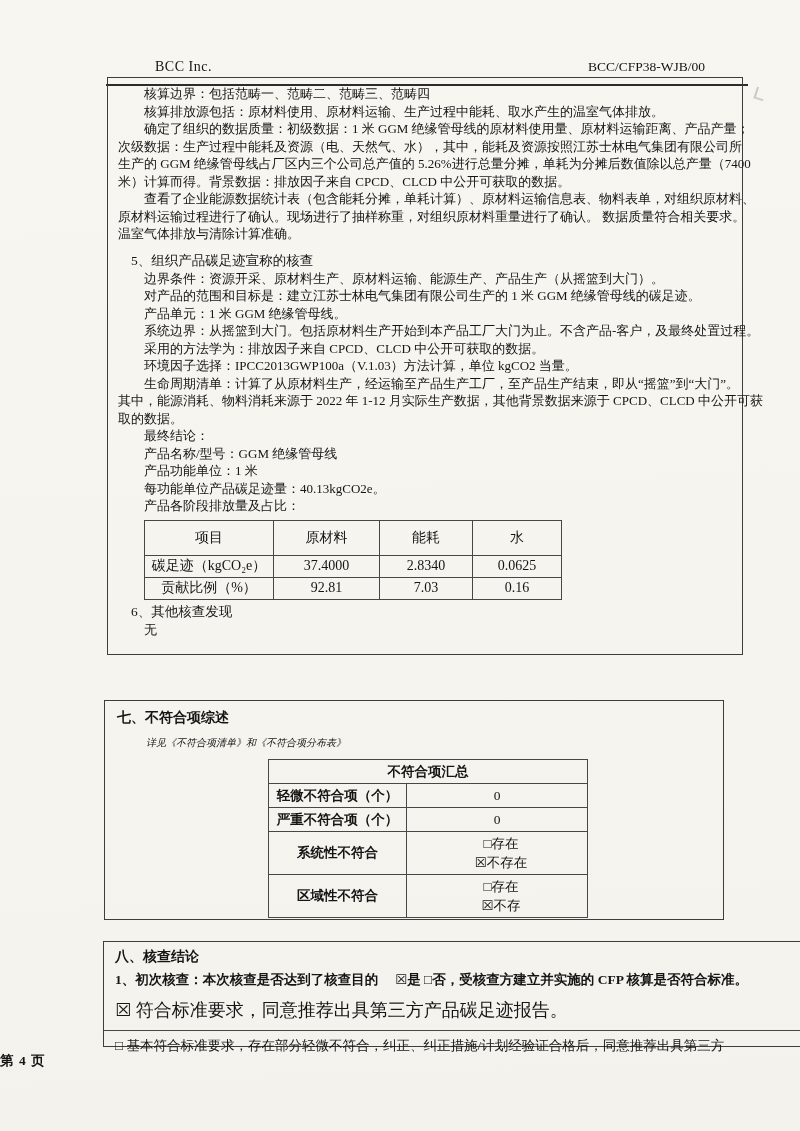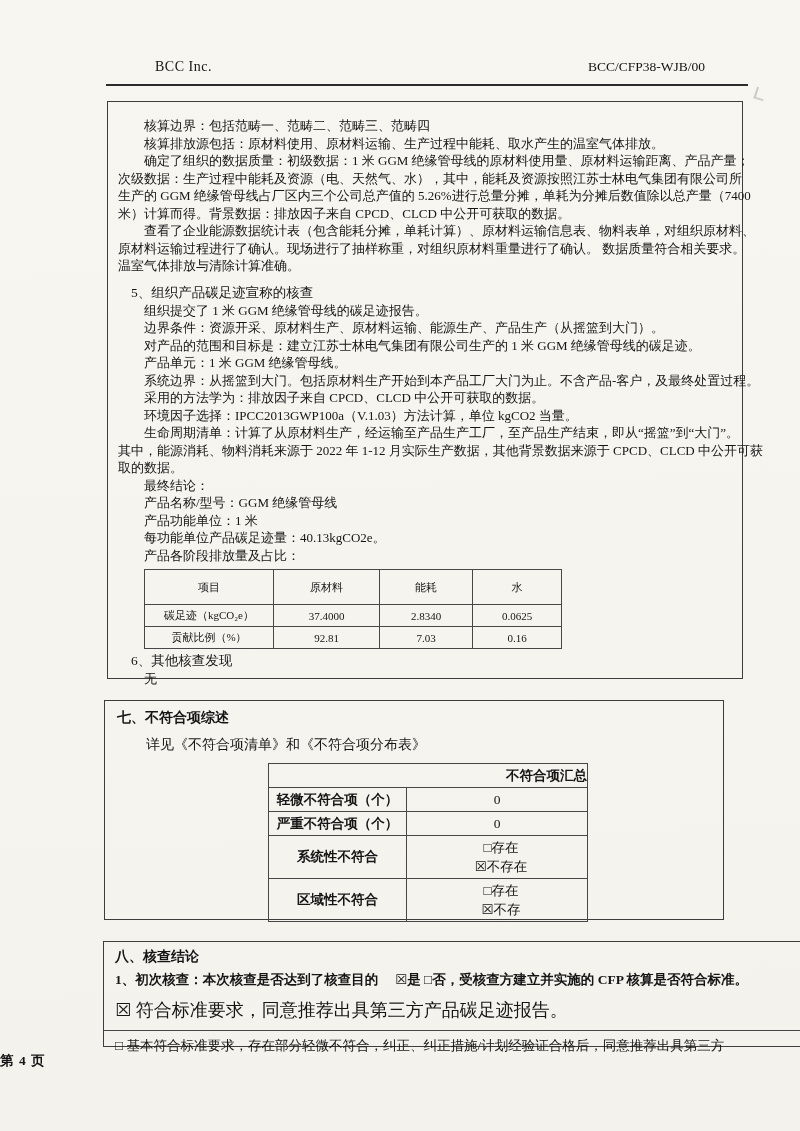"核算边界：包括范畴一、范畴二、范畴三、范畴四" #box1 { padding: 15px 10px 0 10px -> 7px 10px 0 10px; top: 101px -> 77px }
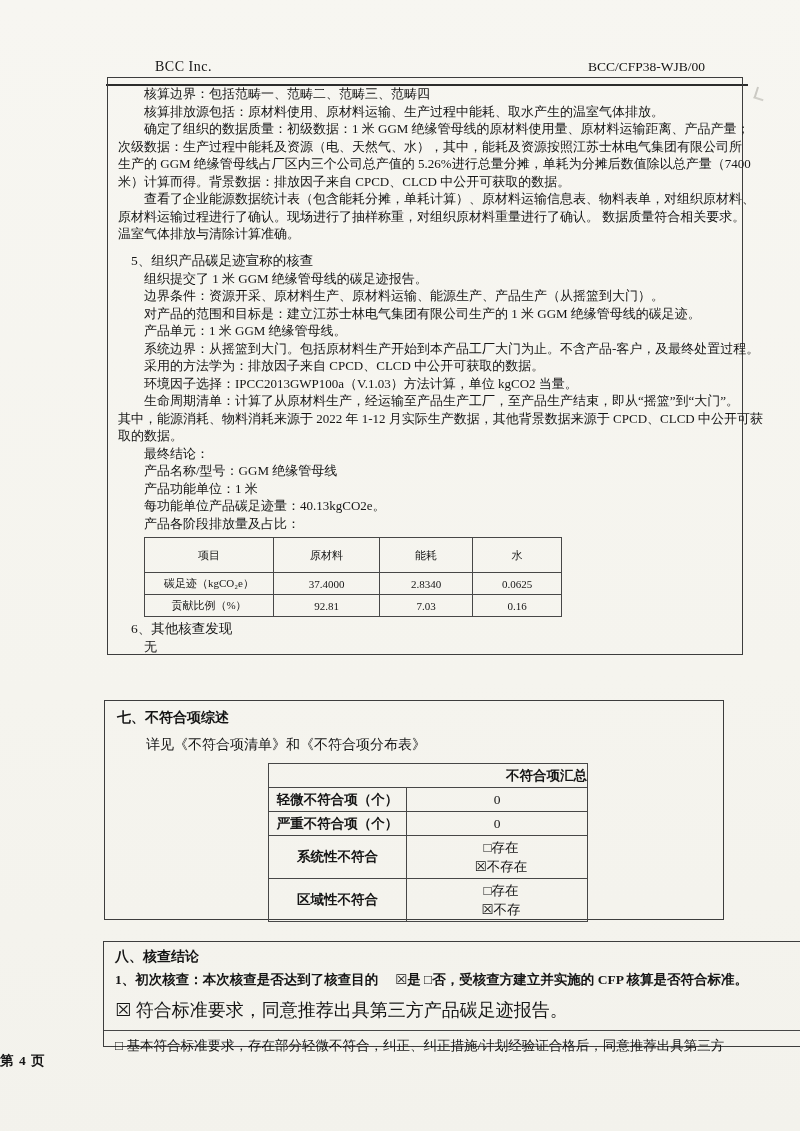"组织提交了 1 米 GGM 绝缘管母线的碳足迹报告。" div.ln { html: <div>组织提交了 1 米 GGM 绝缘管母线的碳足迹报告。</div> -> none }
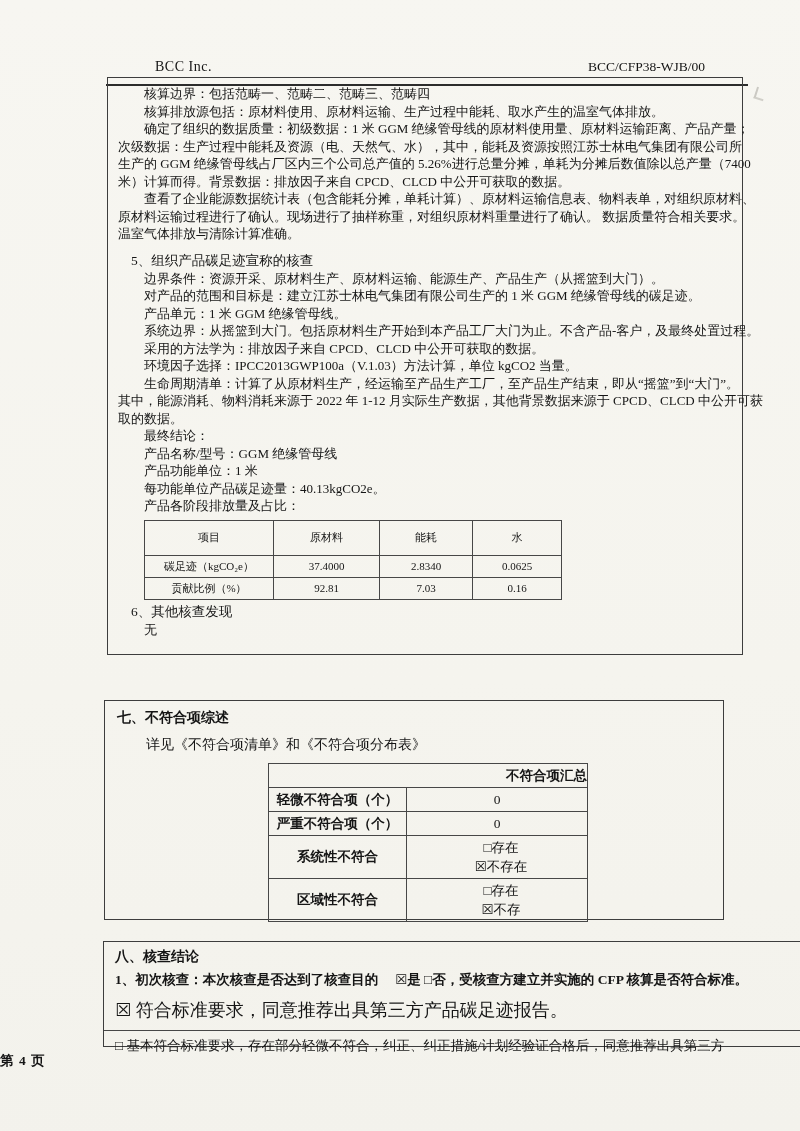"项目" .prod th, .prod td { font-size: 11px -> 14px }
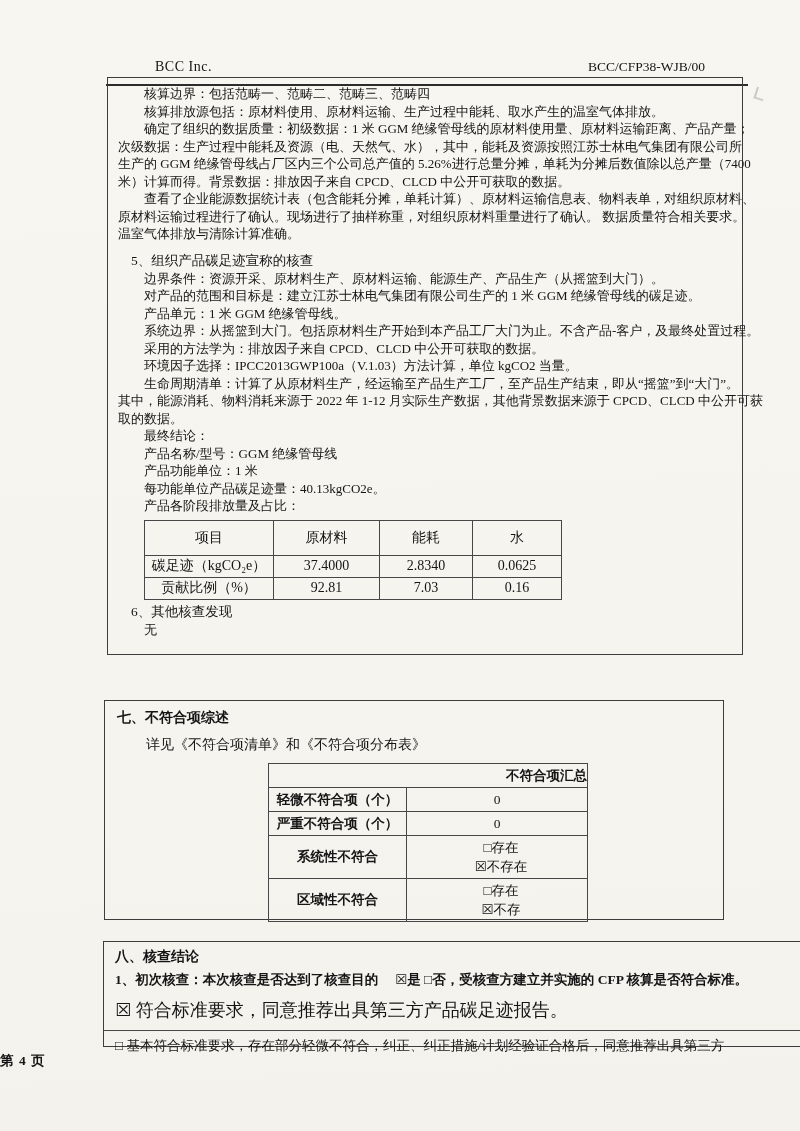"详见《不符合项清单》和《不符合项分布表》" .b7-sub { font-size: 14px -> 10px; font-style: none -> italic }
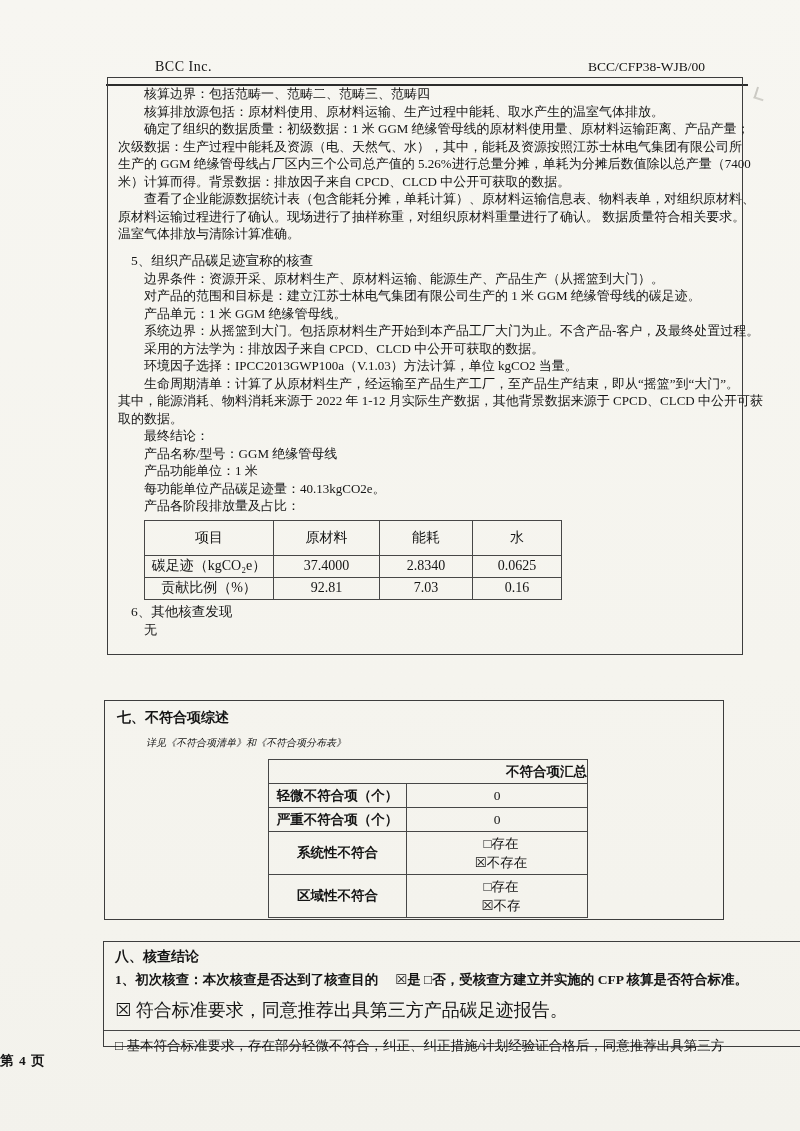"不符合项汇总" .nc th { text-align: right -> center }
